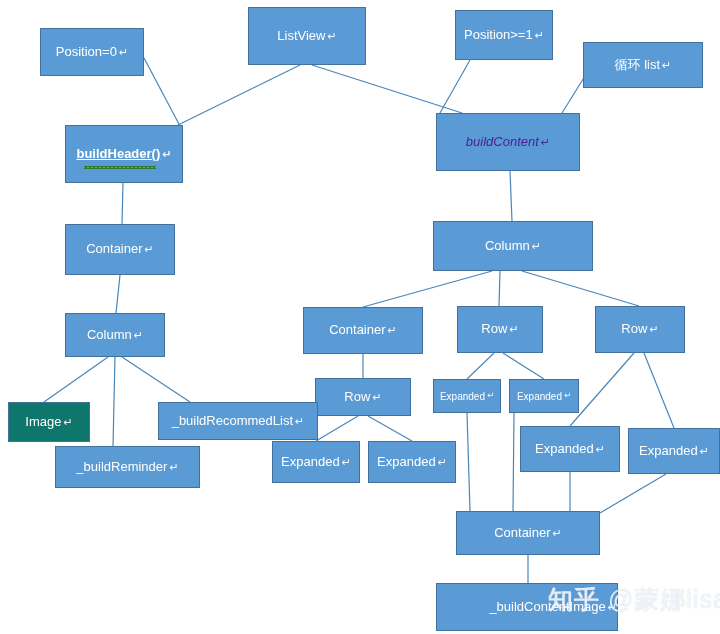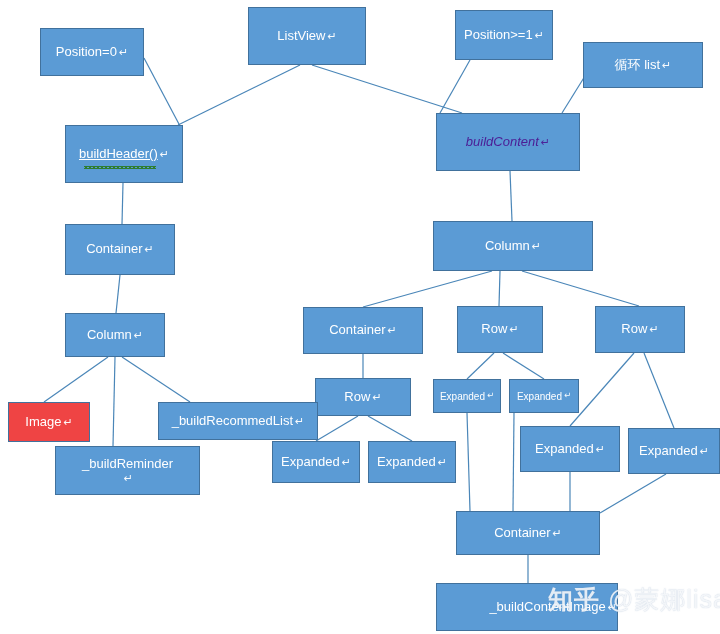"buildHeader()" div.node { font-weight: none -> bold }
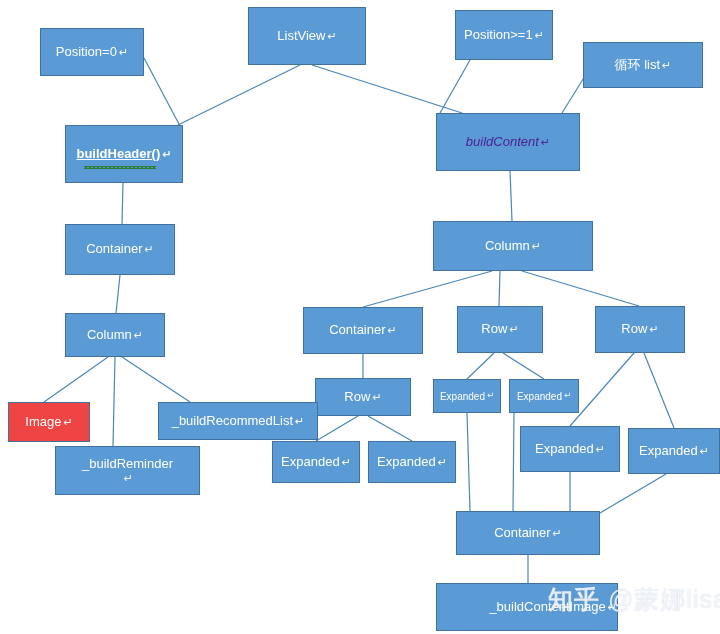"Image" div.node { background: #ef4444 -> #0f766e }
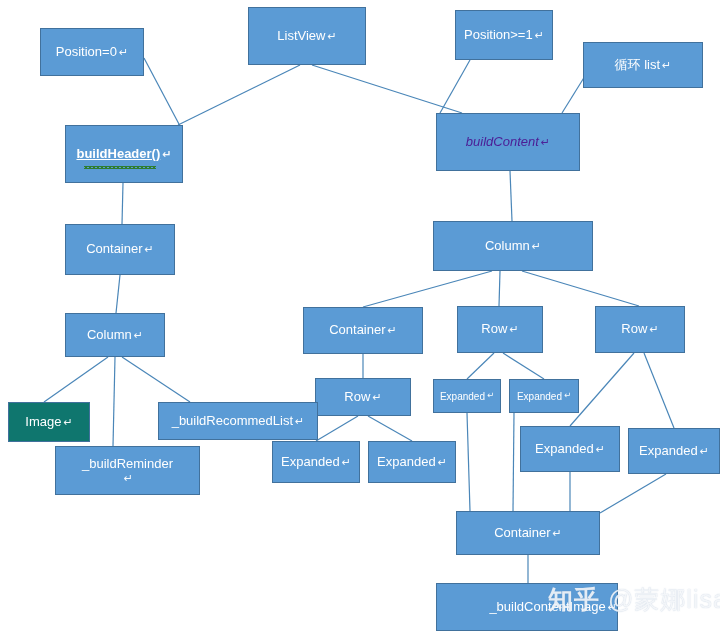"_buildReminder" div.node { flex-direction: column -> none; height: 49px -> 42px }
